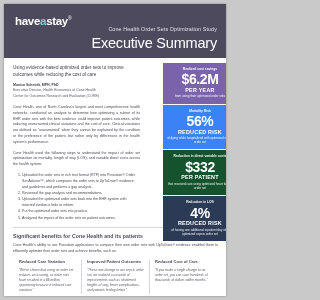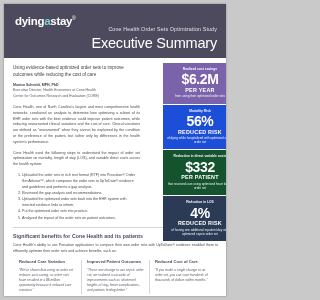"dying" span { text: dying -> have }
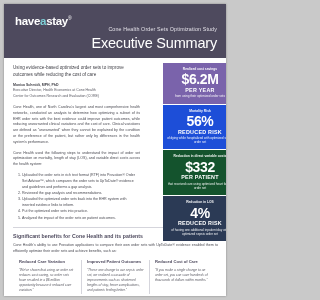"56%" .stat.cyan { background: #1d4ed8 -> #3b82f6 }
